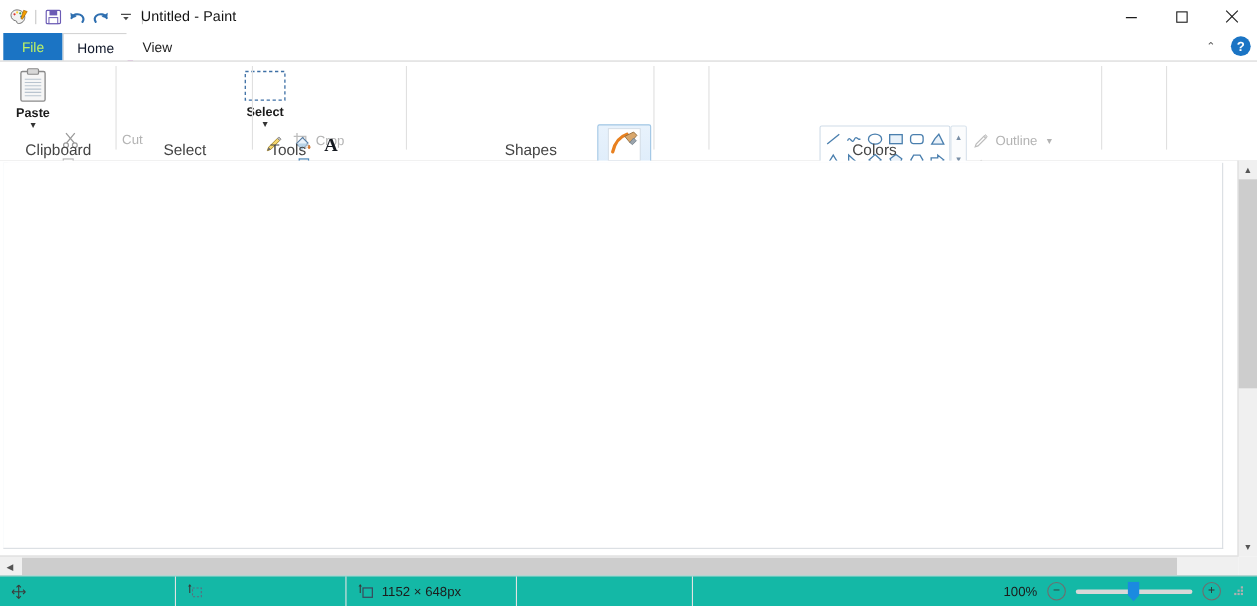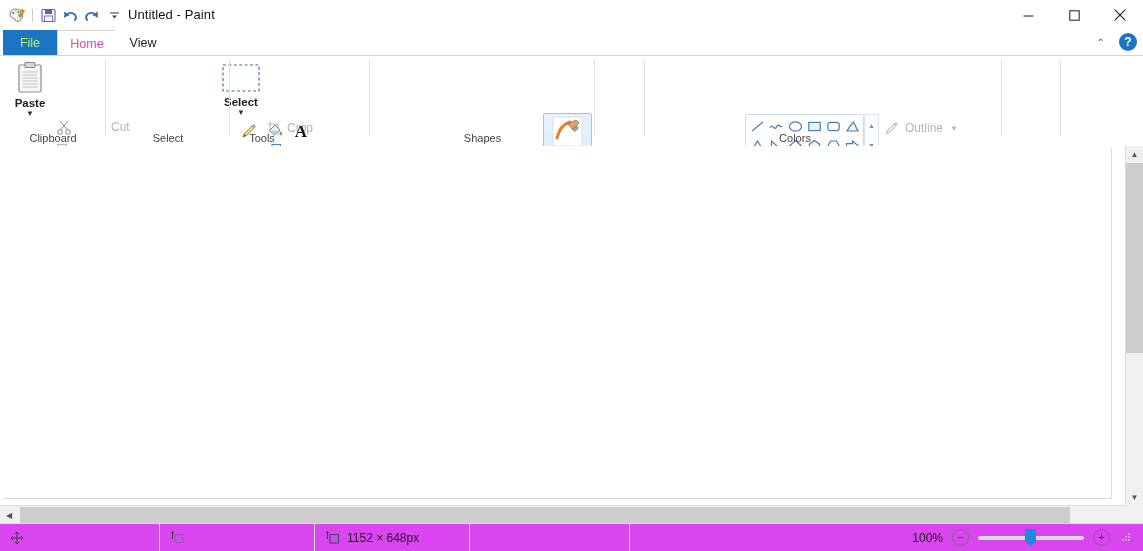"Home" .tab.home { color: #ec4899 -> #0f172a }
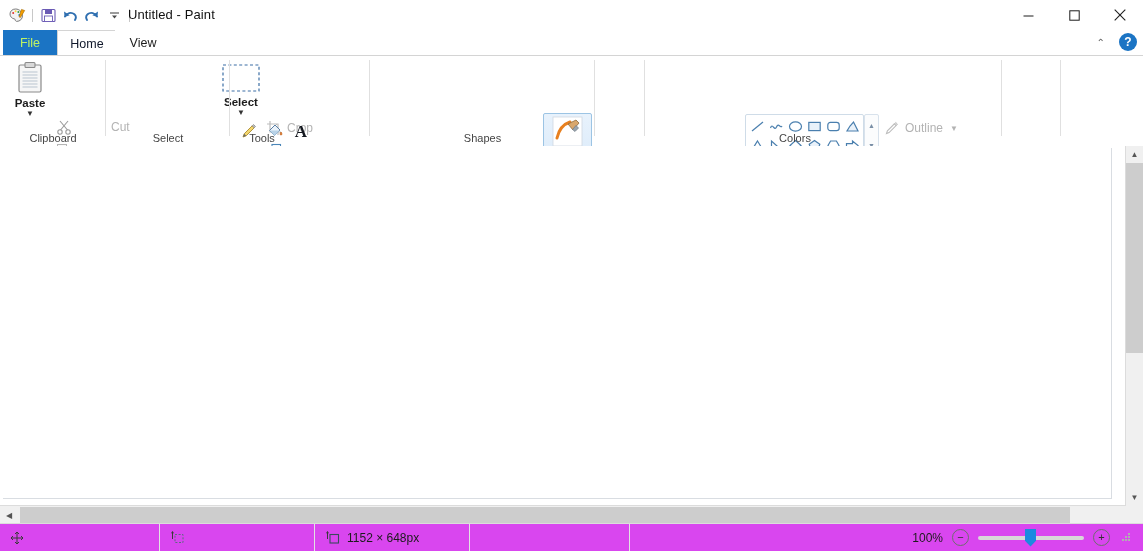"Clipboard" .rgroup .glabel { font-size: 11px -> 14px }
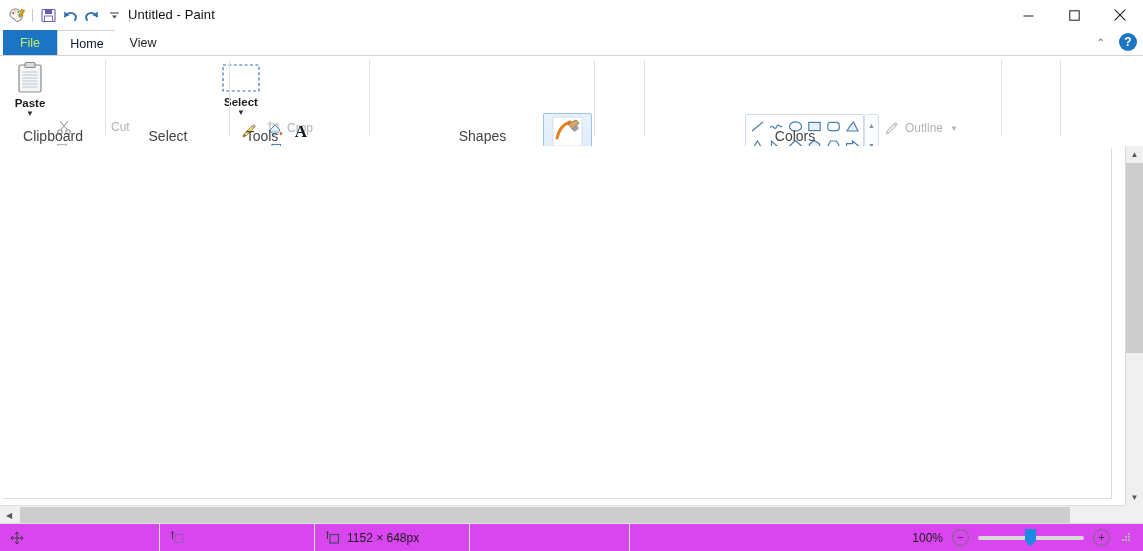"1152 × 648px" .statusbar { background: #d946ef -> #14b8a6 }
